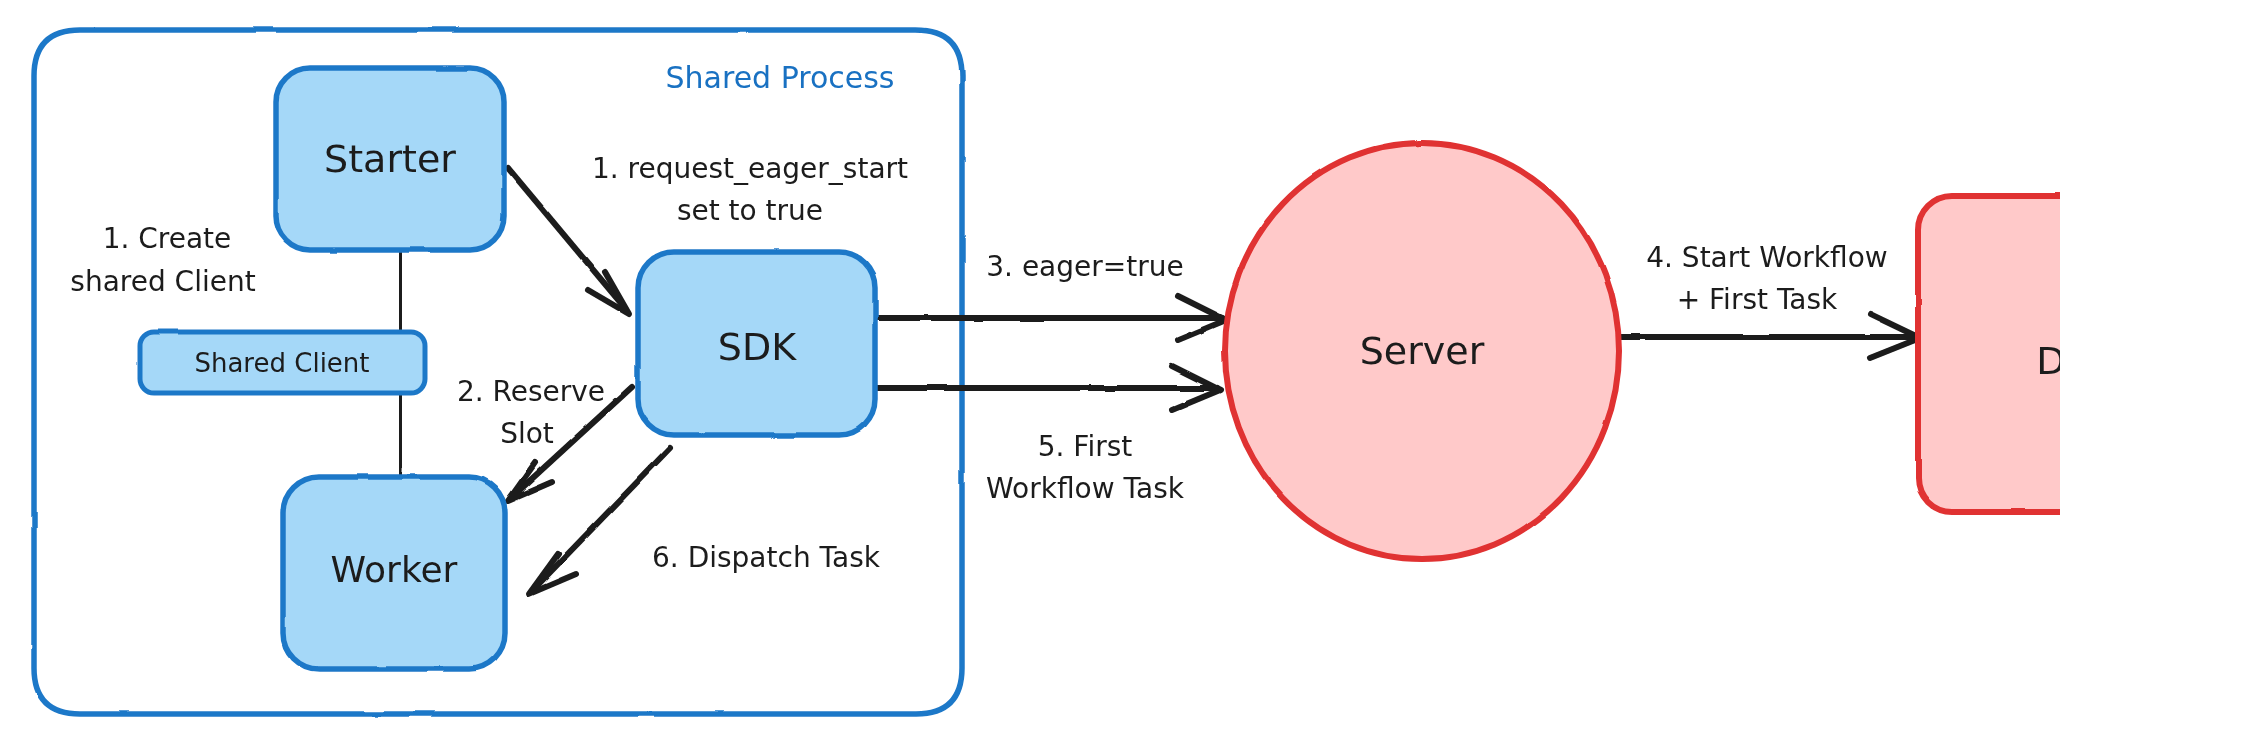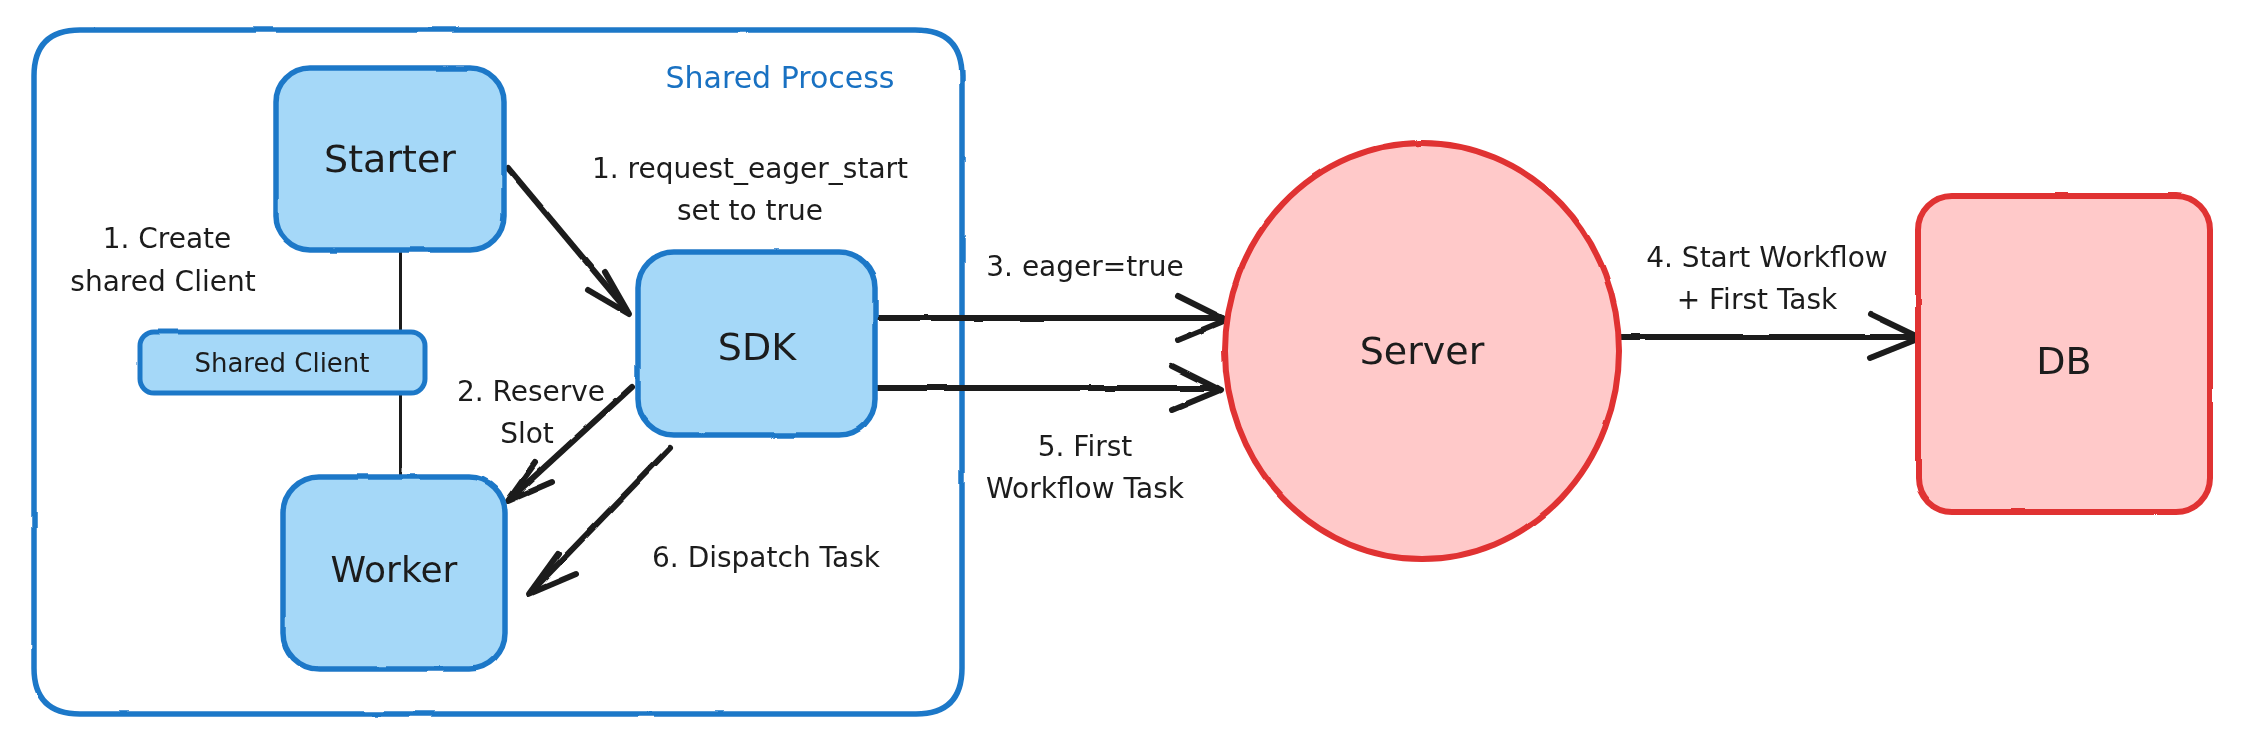"Shared Process" #canvas { width: 2248px -> 2060px }
